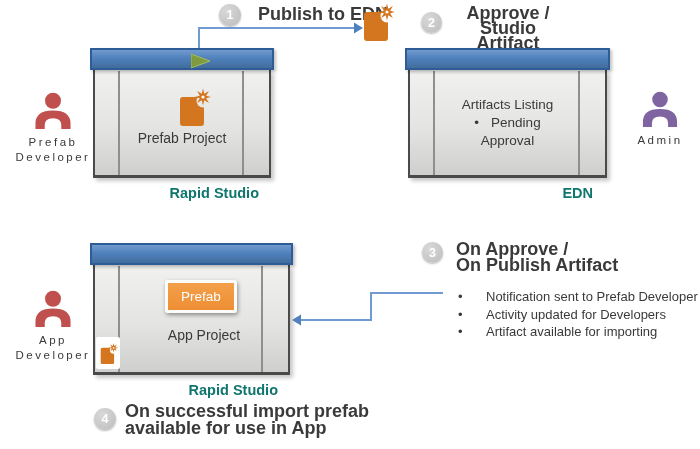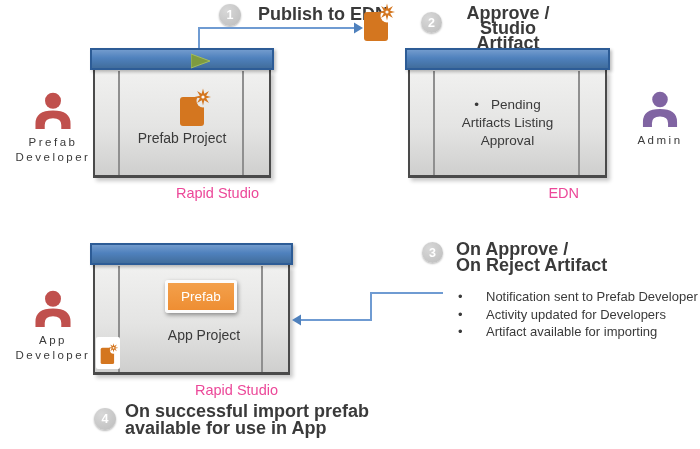"• Pending" div { order: before "Artifacts Listing" -> after "Artifacts Listing" }
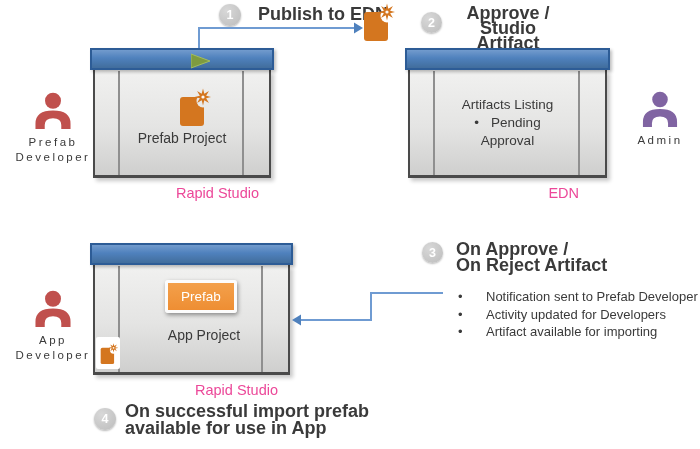"Rapid Studio" .win-caption { color: #ec4899 -> #0f766e; font-weight: 400 -> 700 }
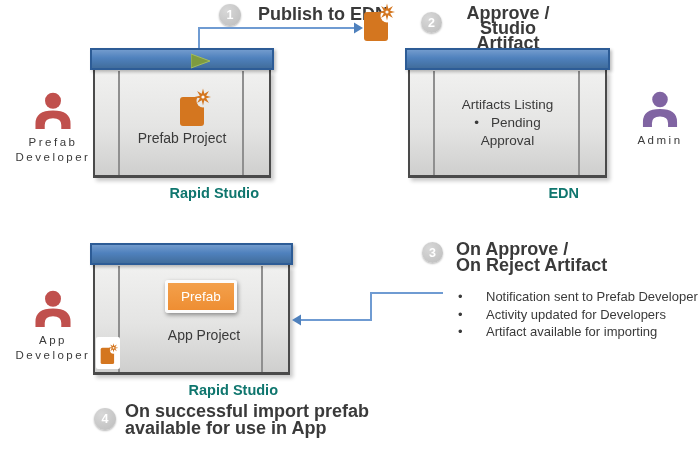"EDN" #window-b .win-caption { right: 28px -> 14px }
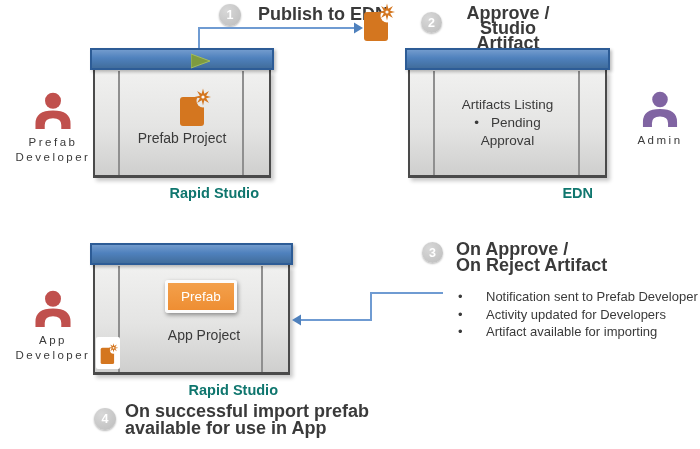"On Reject Artifact" div { text: Reject -> Publish }
